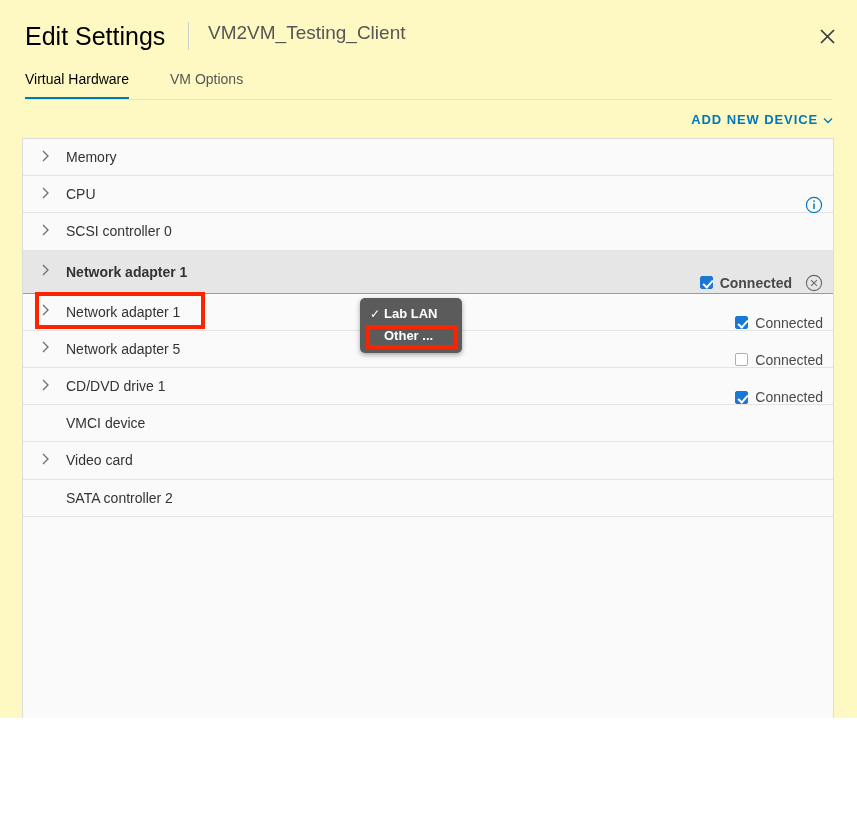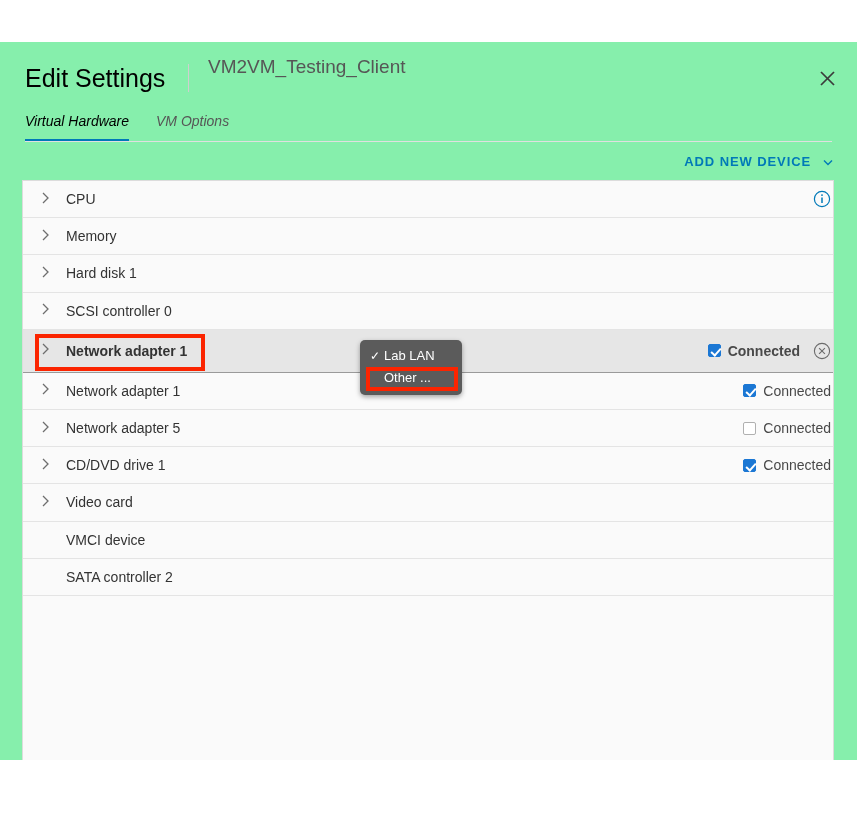"Edit Settings" #dialog { background: #86efac -> #fef9c3; margin-top: 42px -> none }
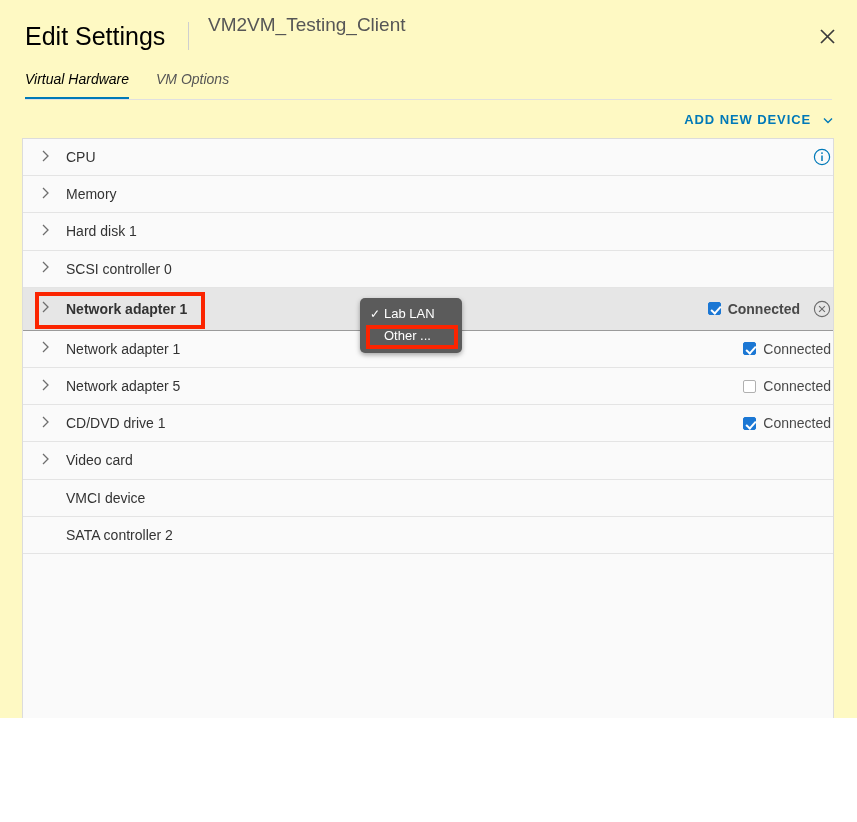"VM2VM_Testing_Client" .hdr-sub { top: 12px -> 20px }
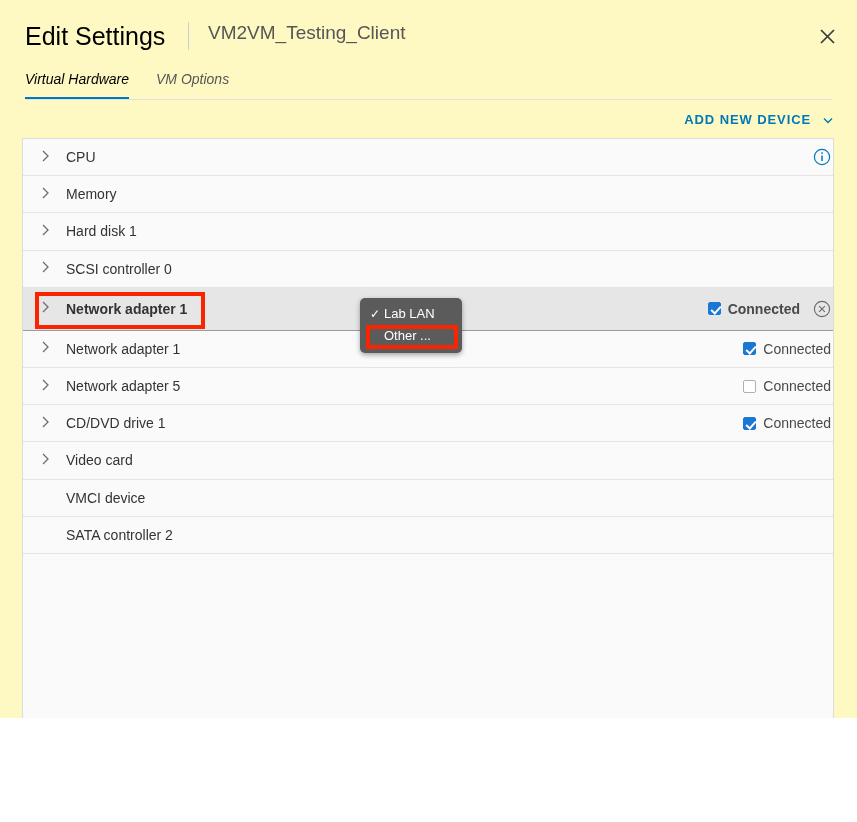"Virtual Hardware" .tab { font-style: italic -> none }
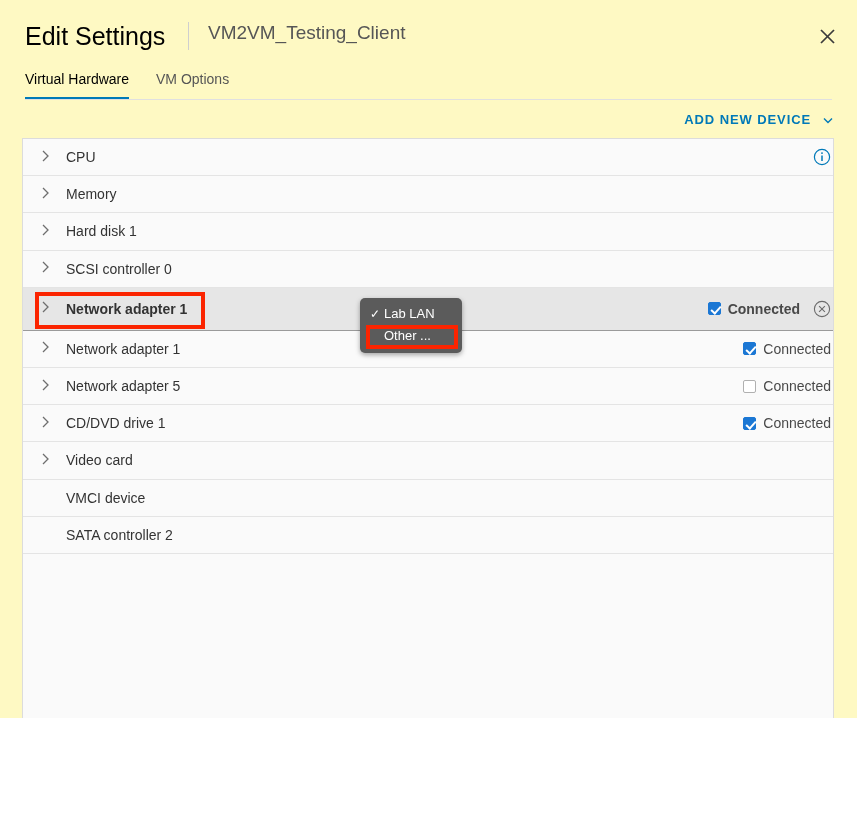"VM Options" .tab-vo { left: 156px -> 170px }
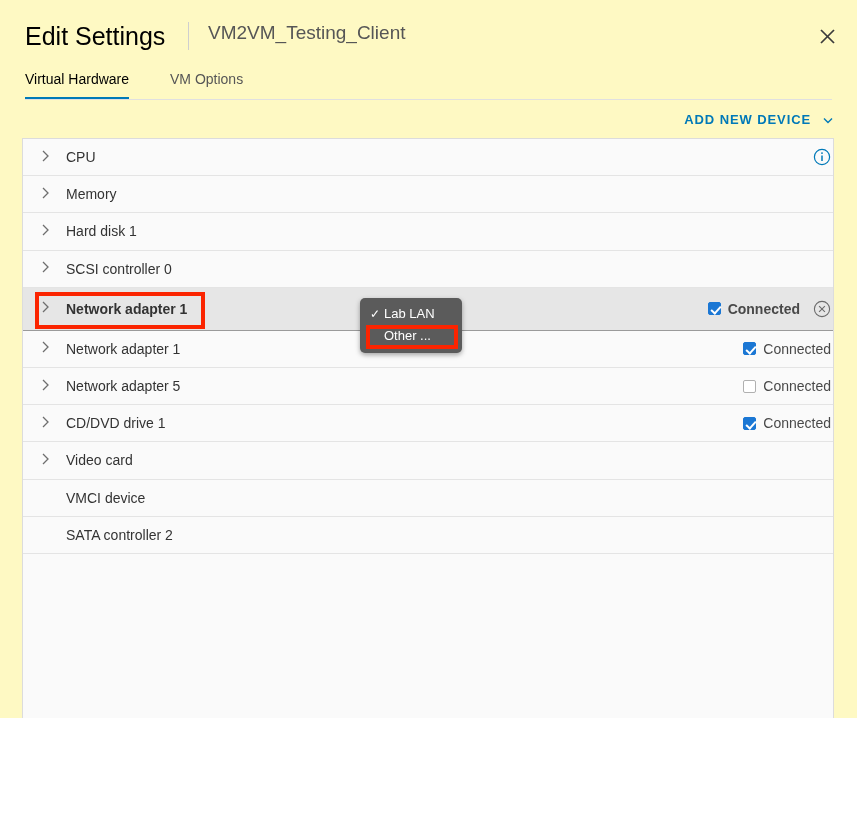"ADD NEW DEVICE" .add-device { gap: 12px -> 5px }
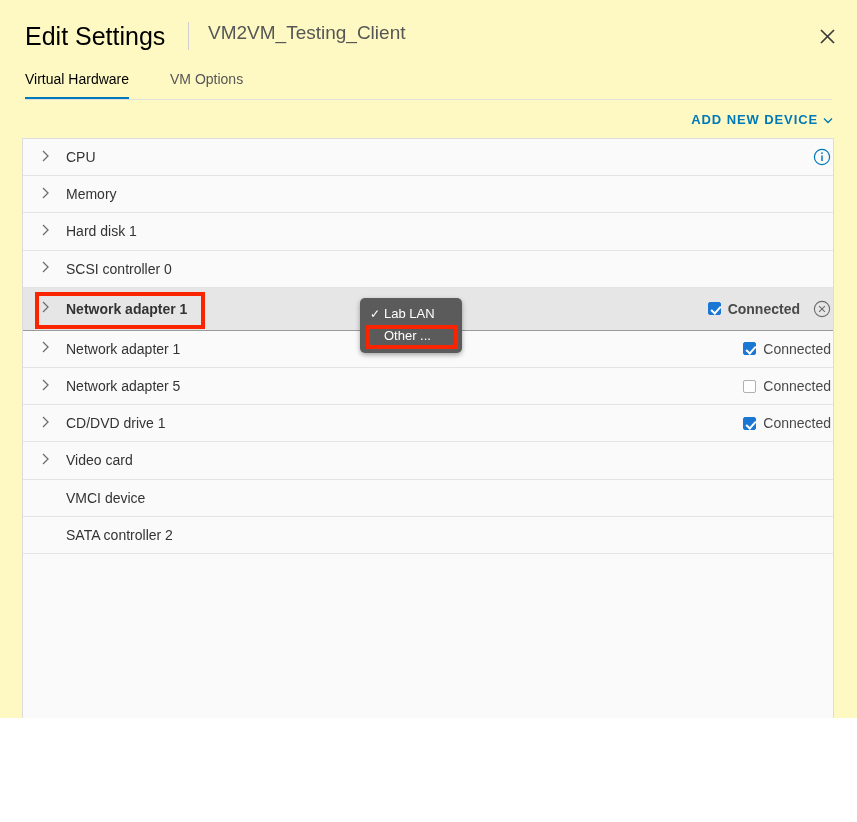"CPU" div.row { order: before "Memory" -> after "Memory" }
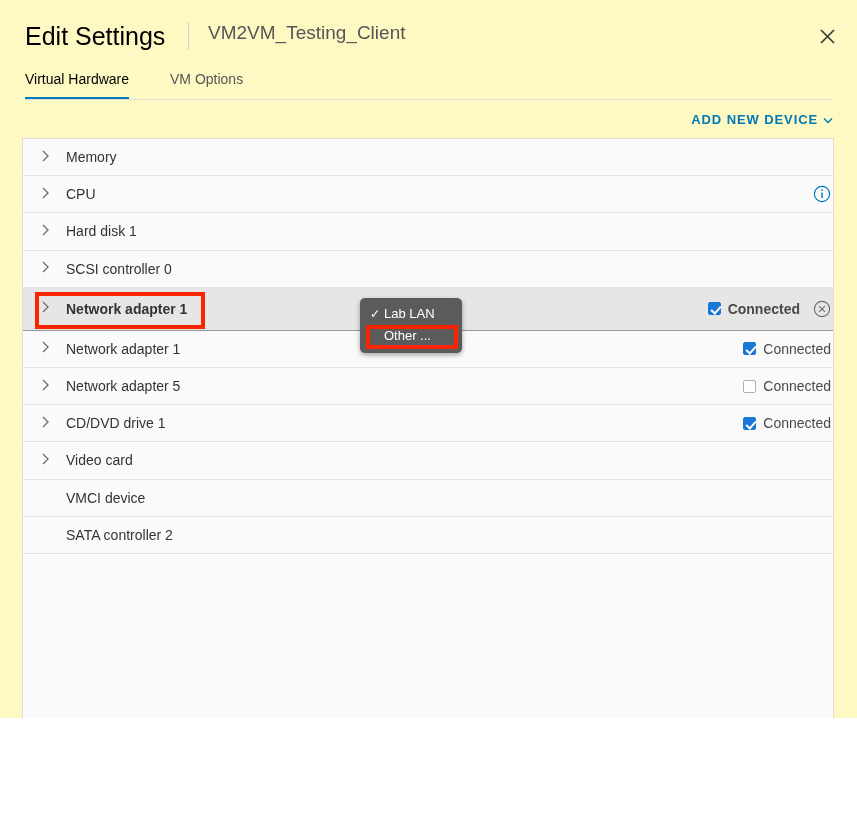"Hard disk 1" div.row { html: <div> <span><svg> <path></path> </svg></span> <span>Hard disk 1</span> <div></div> </div> -> none }
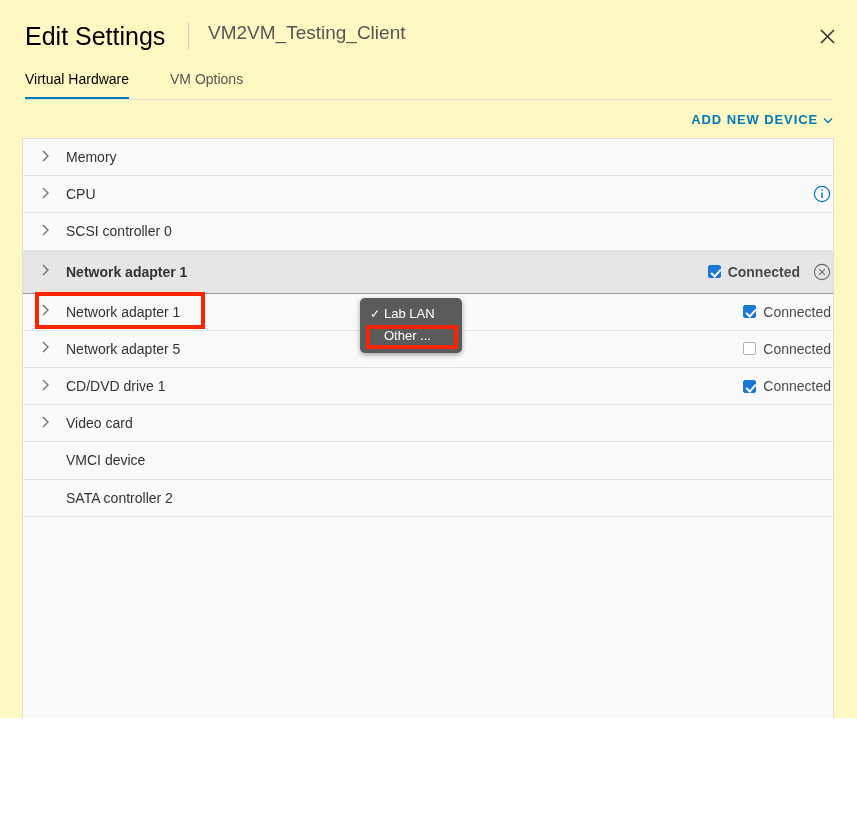"Connected" .row-right { padding-right: 2px -> 10px; top: 0 -> 11px }
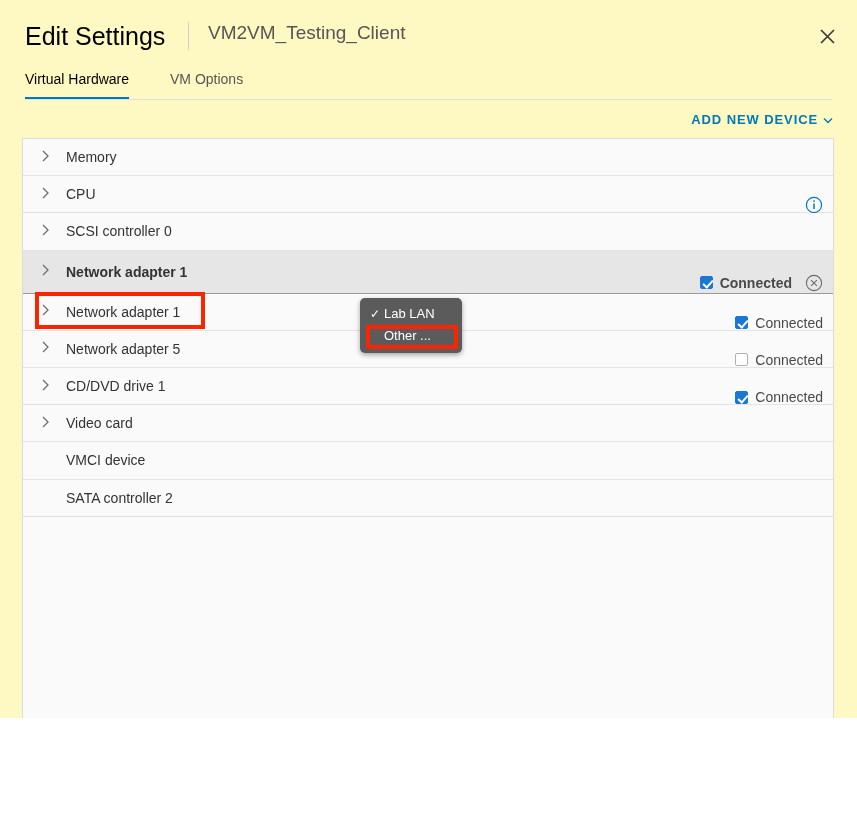"Lab LAN" .ctxitem .ctxlabel { font-weight: none -> bold }
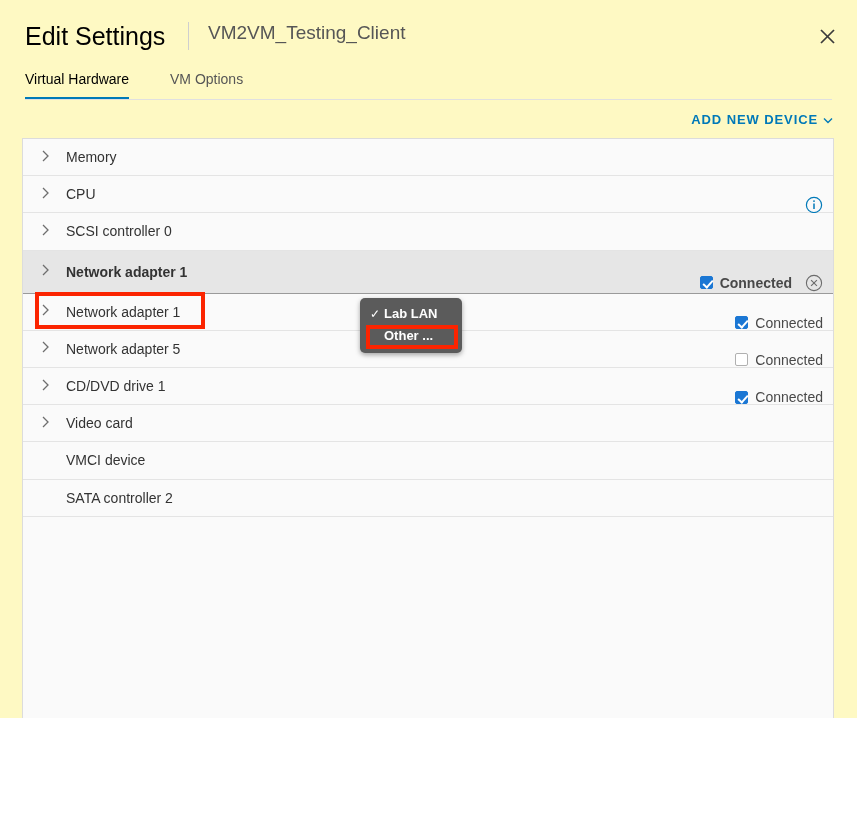"Video card" div.row { order: before "VMCI device" -> after "VMCI device" }
